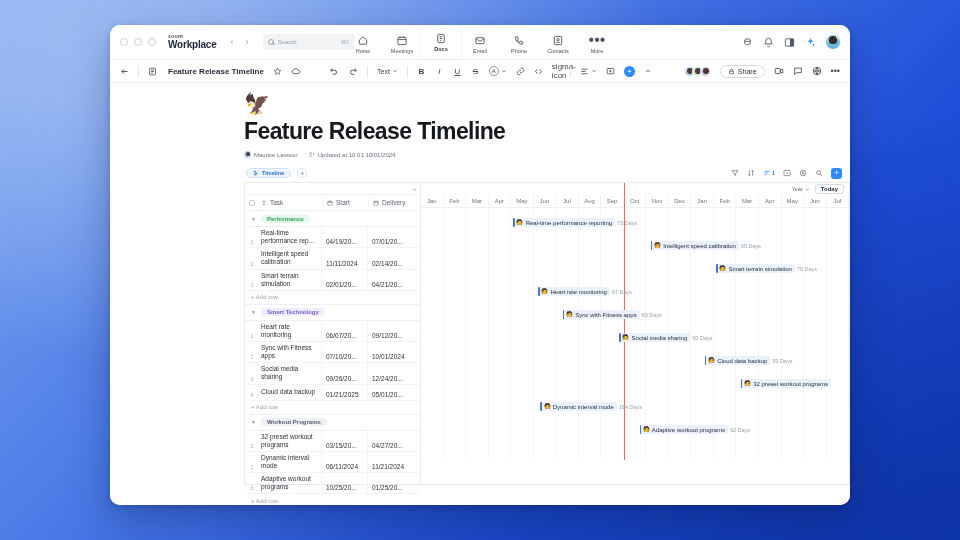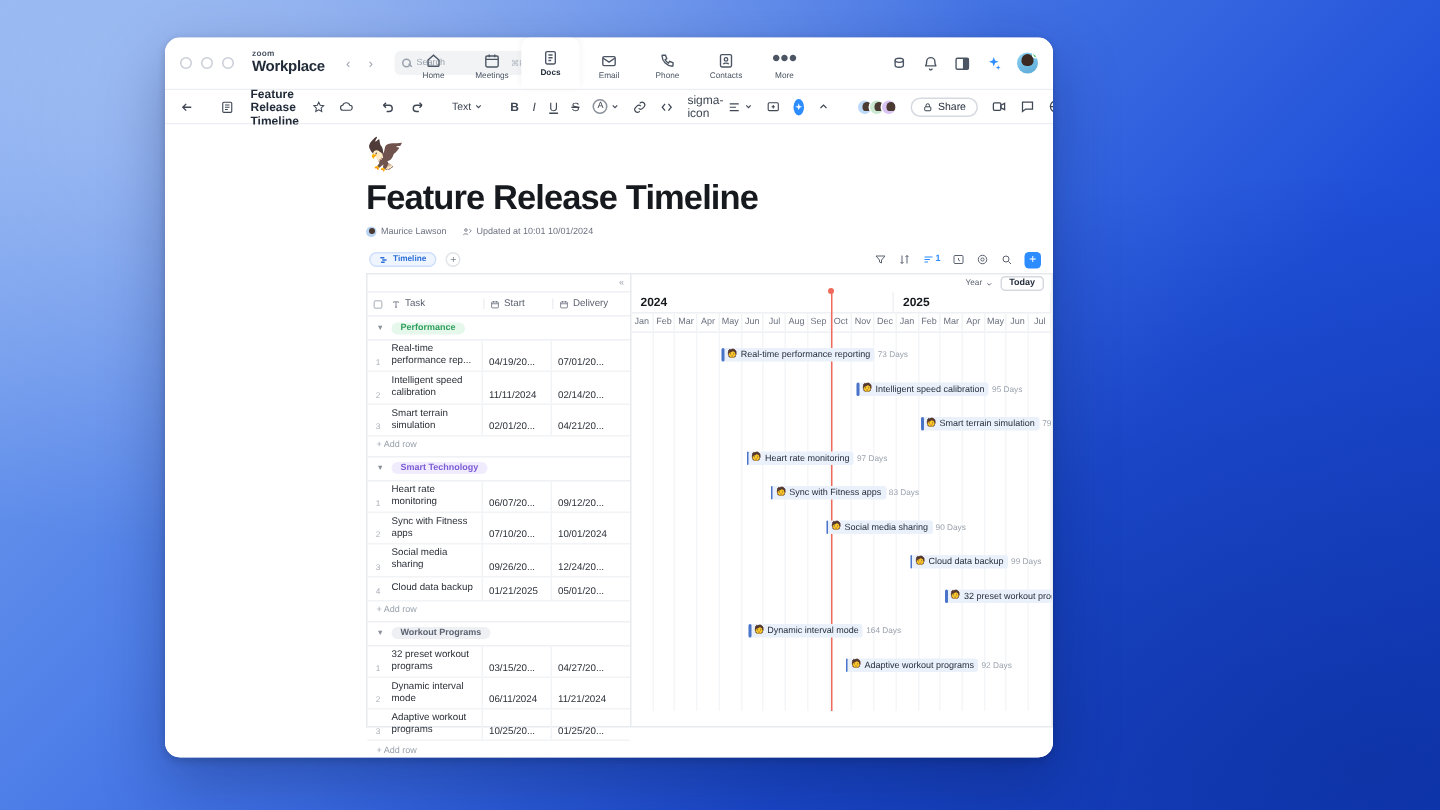"Workplace" .window { width: 592px -> 740px }
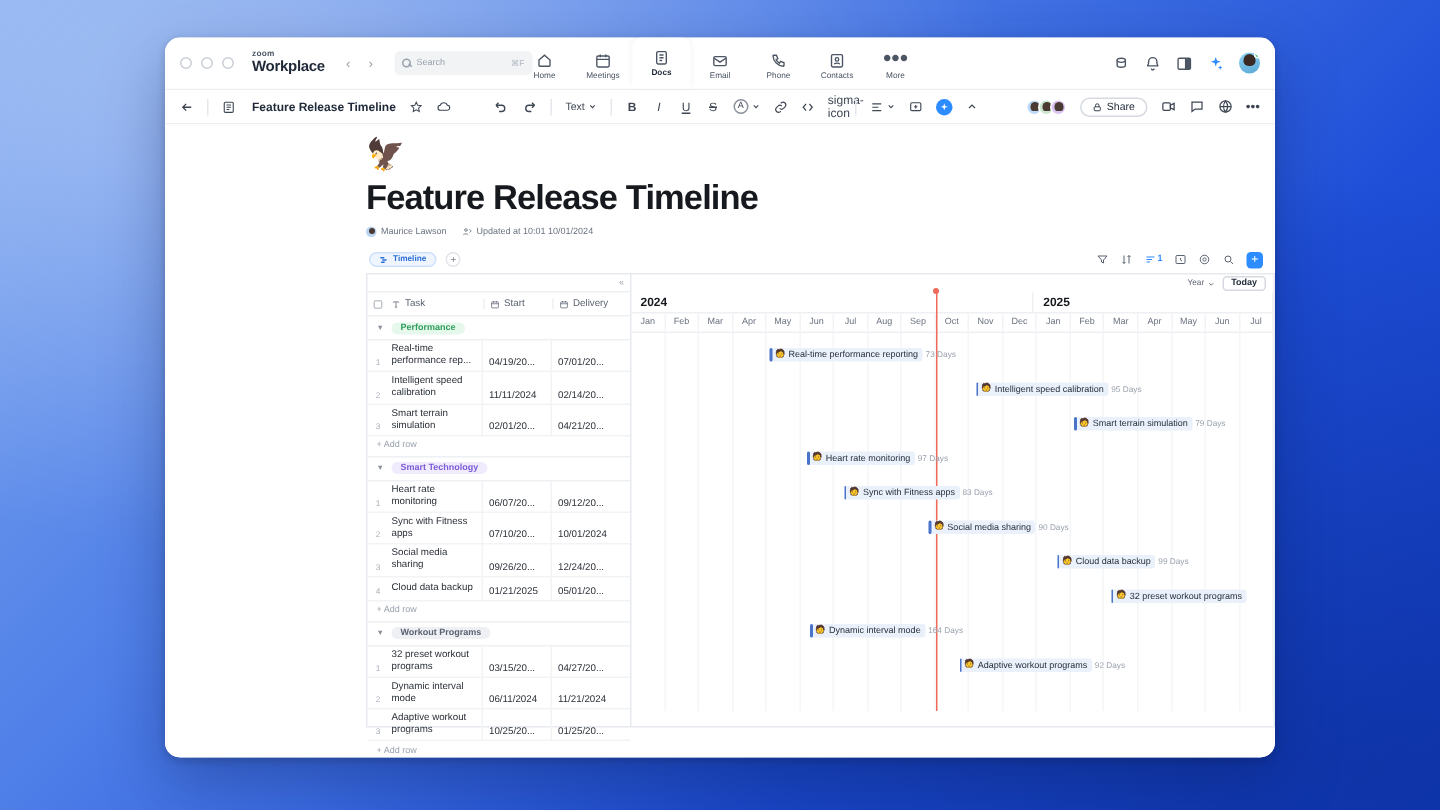"2024" div.yearrow { html: <div> <div>2024</div> <div>2025</div> </div> -> none }
